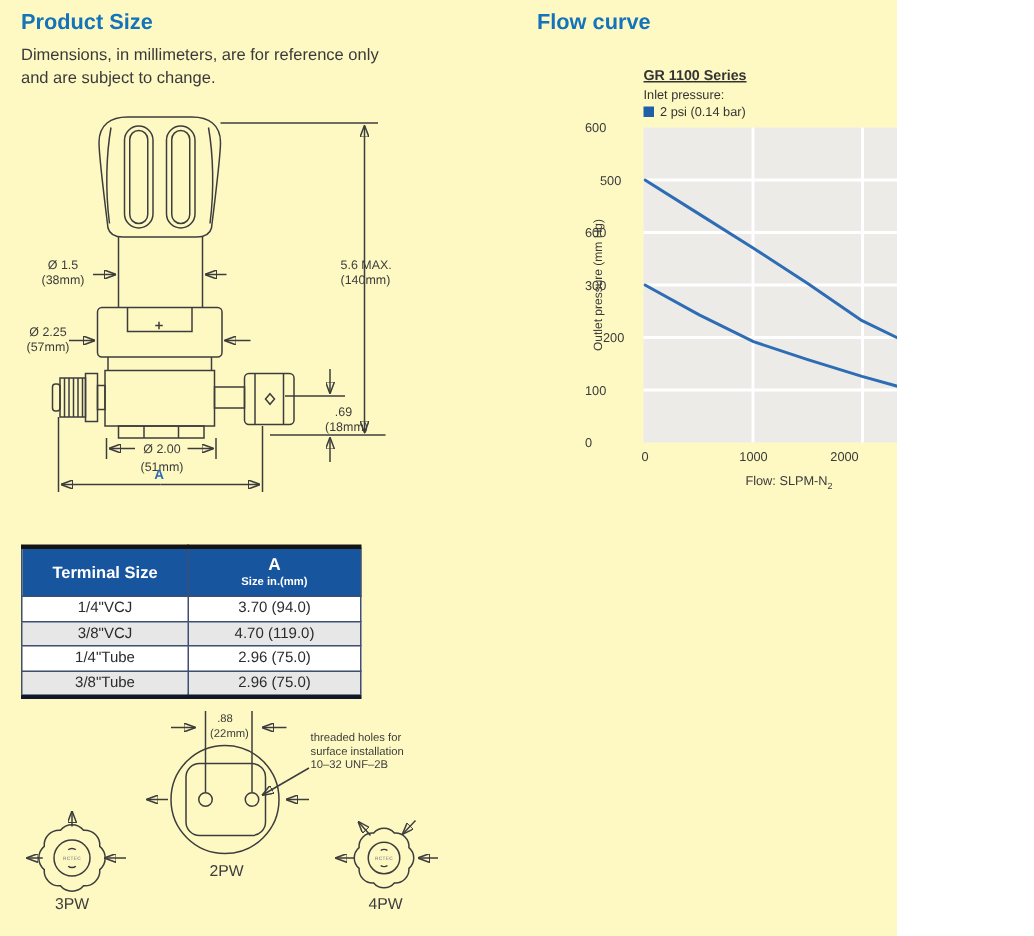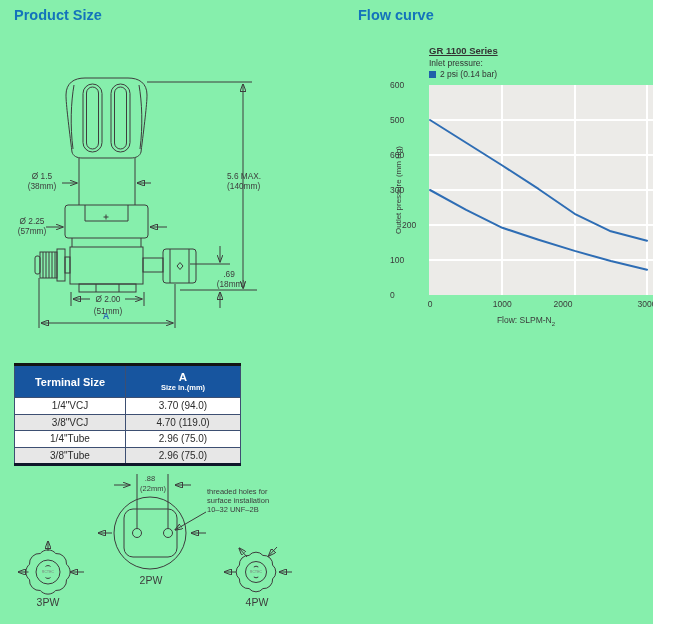"Product Size" #page { background: #86efac -> #fef9c3; width: 653px -> 598px }
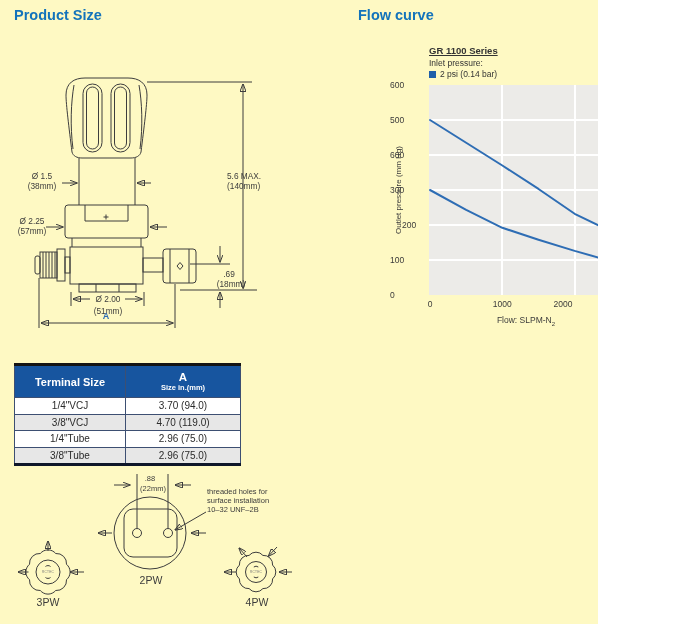"Dimensions, in millimeters, are for" div.abs { html: none -> <div>Dimensions, in millimeters, are for reference only and are subject to change.</div> }
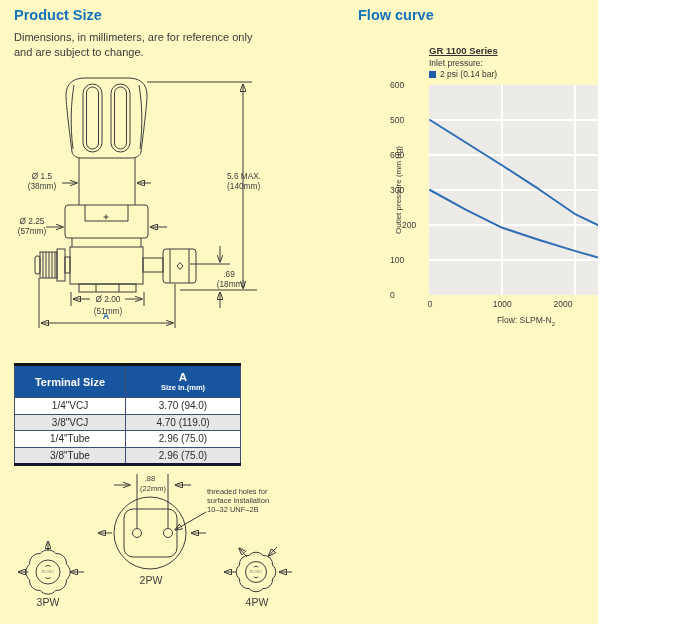"500" div.ytick { left: 0px -> 10px }
